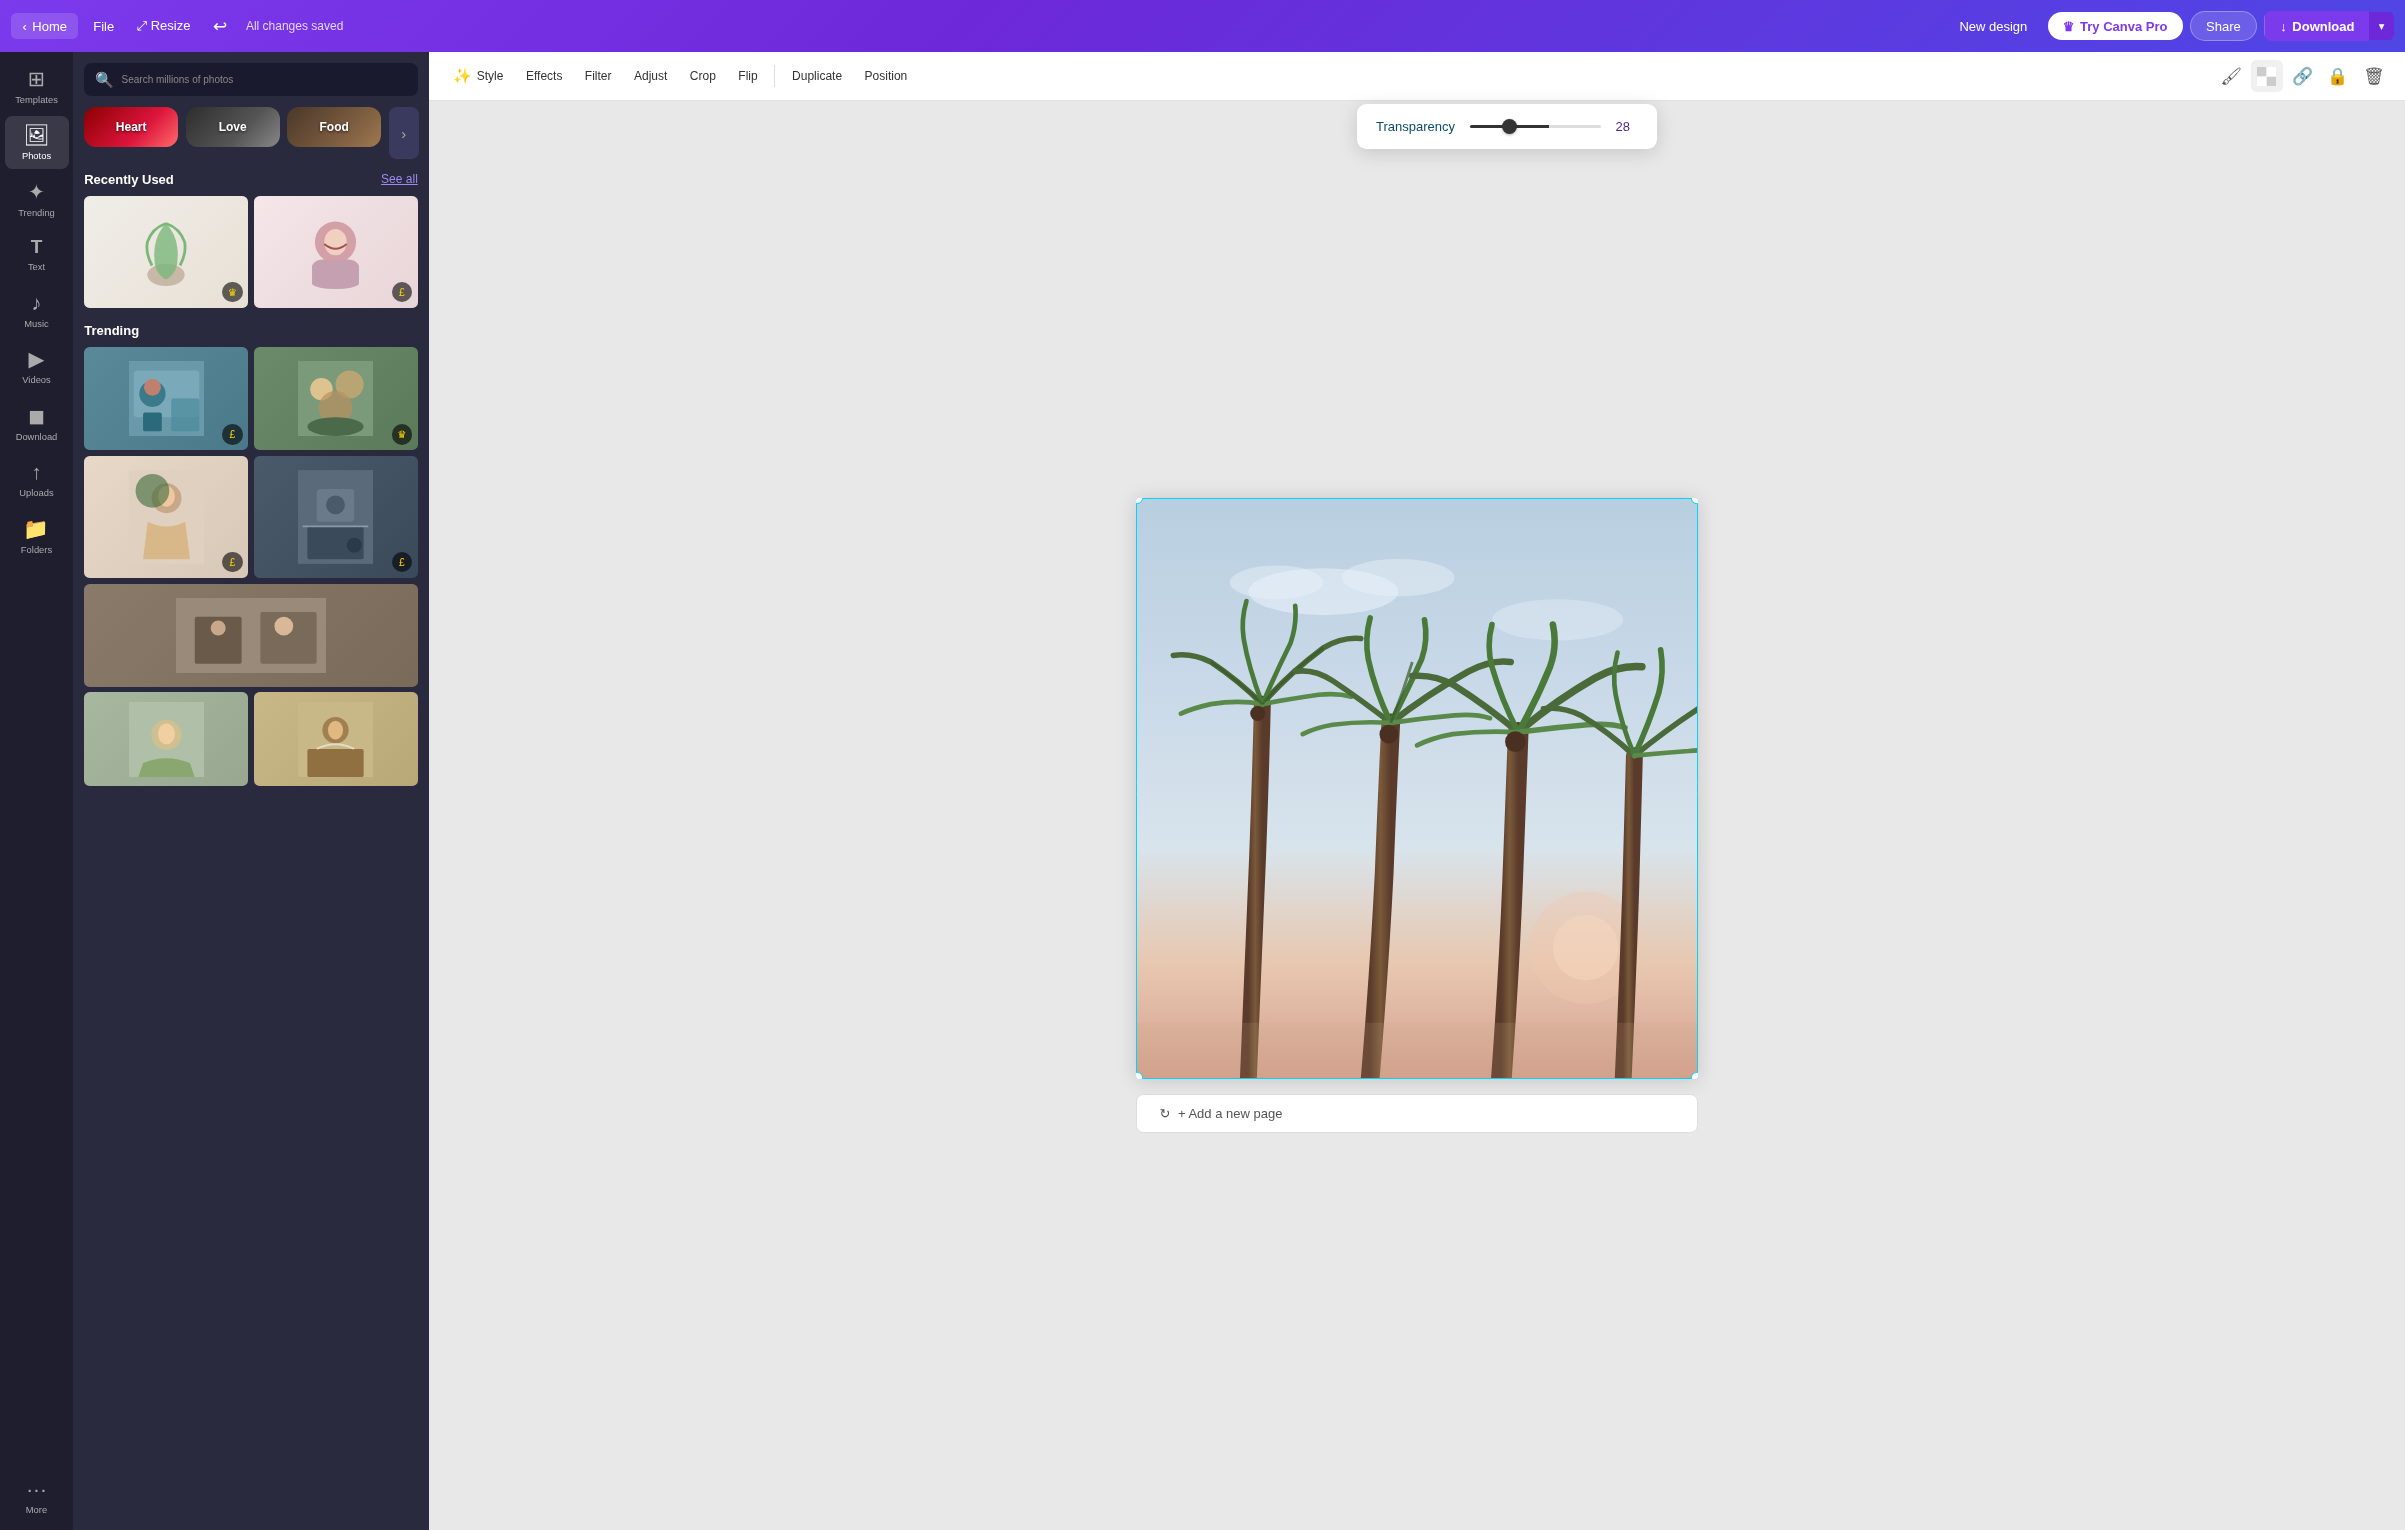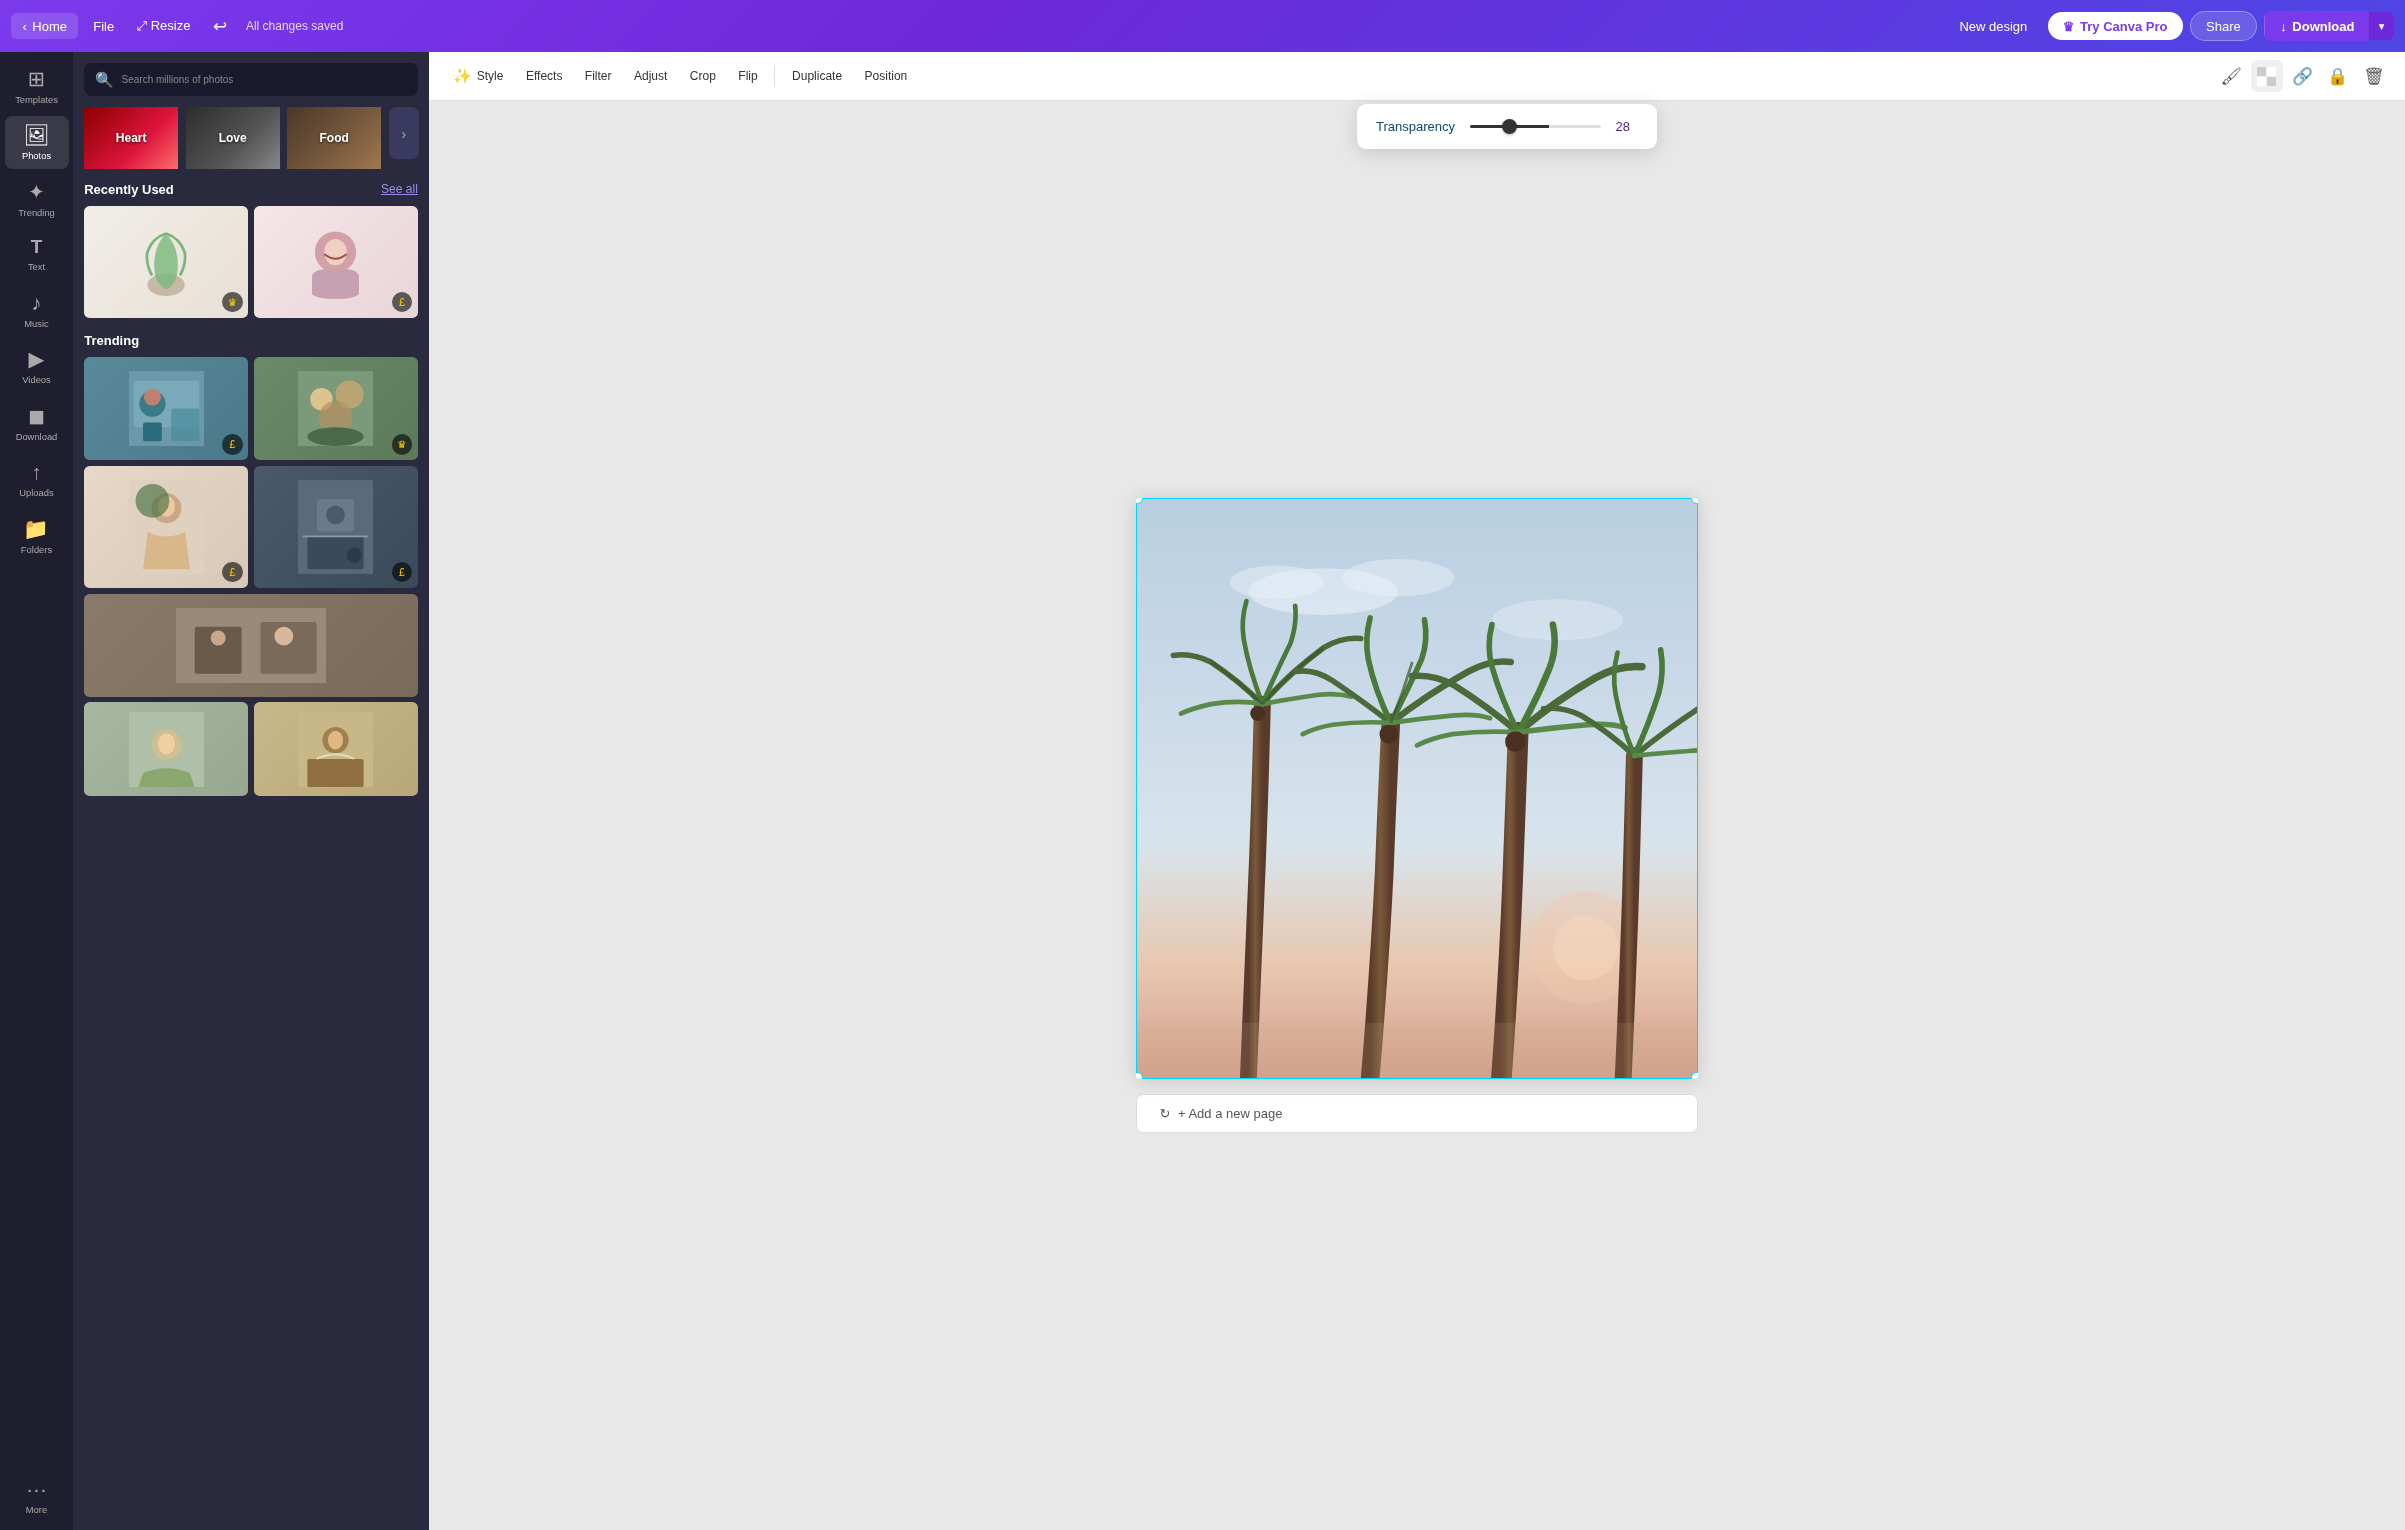"Heart" .category-chip { border-radius: 0 -> 12px; height: 62px -> 40px }
